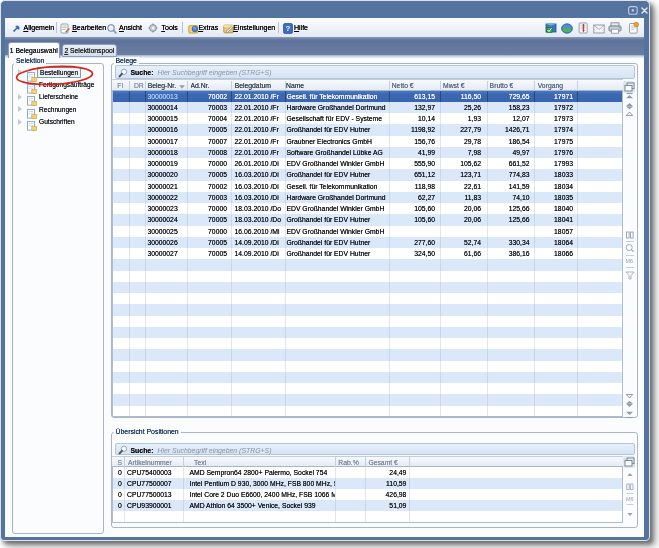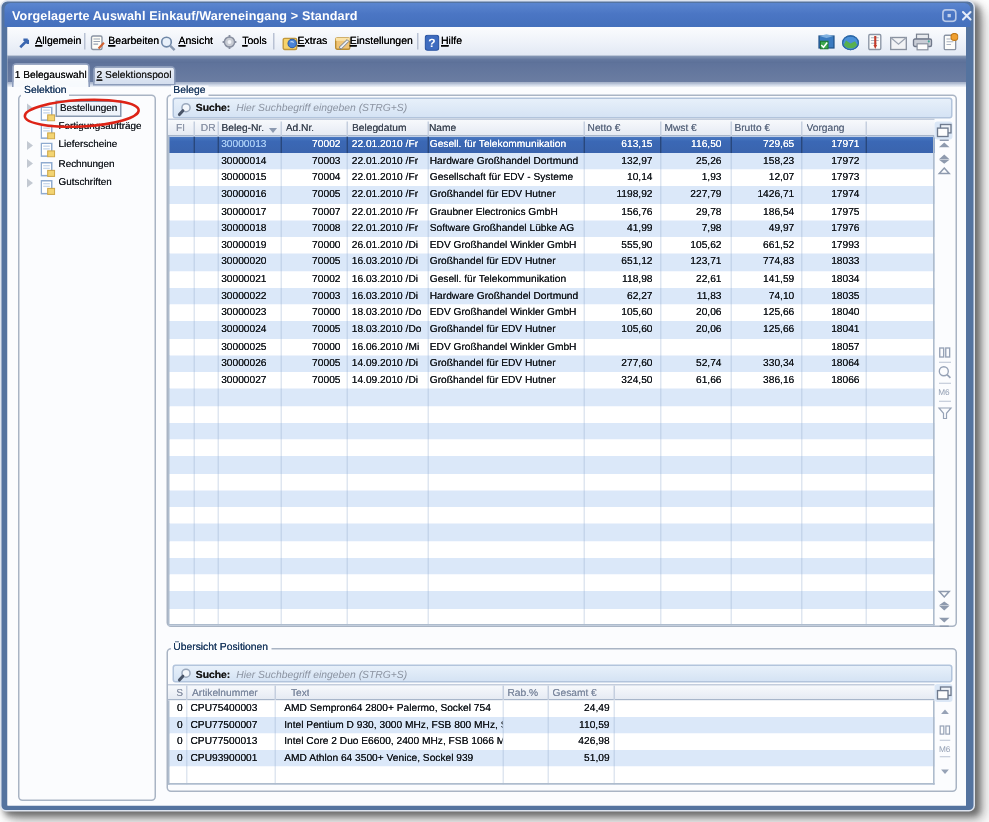"Vorgelagerte Auswahl" div { html: <div>Vorgelagerte Auswahl Einkauf/Wareneingang &gt; Standard</div> -> none }
